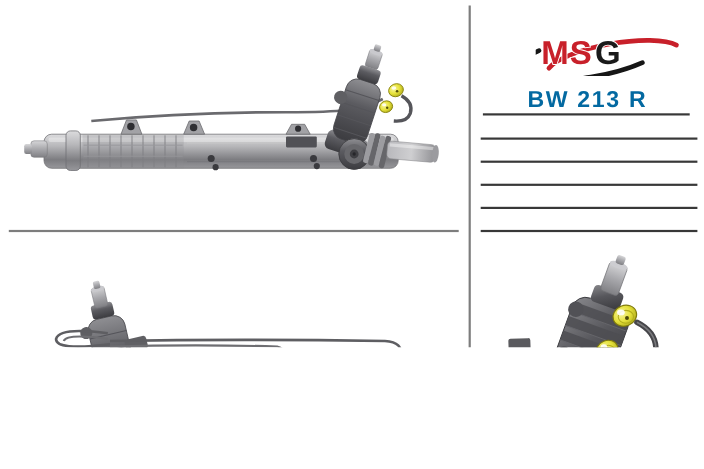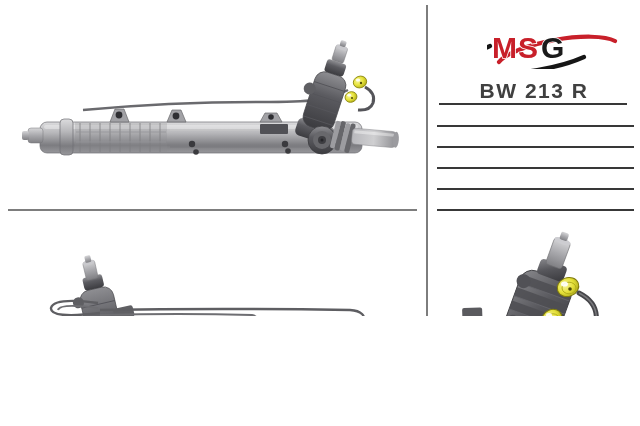"BW 213 R" .part-number { color: #404040 -> #0369a1 }
